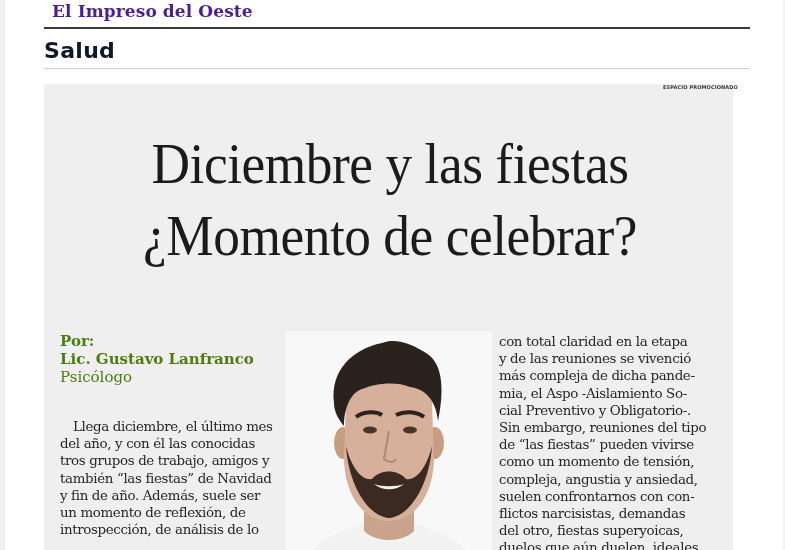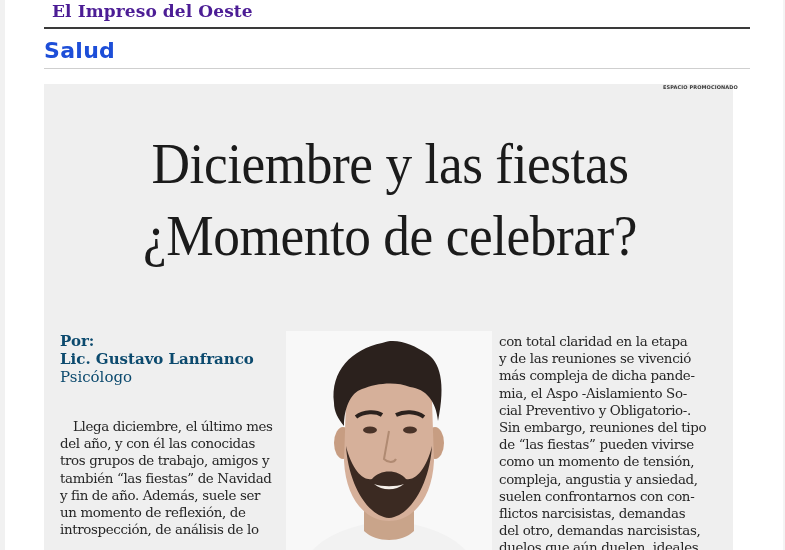"Salud" .section-title { color: #1d4ed8 -> #0f172a }
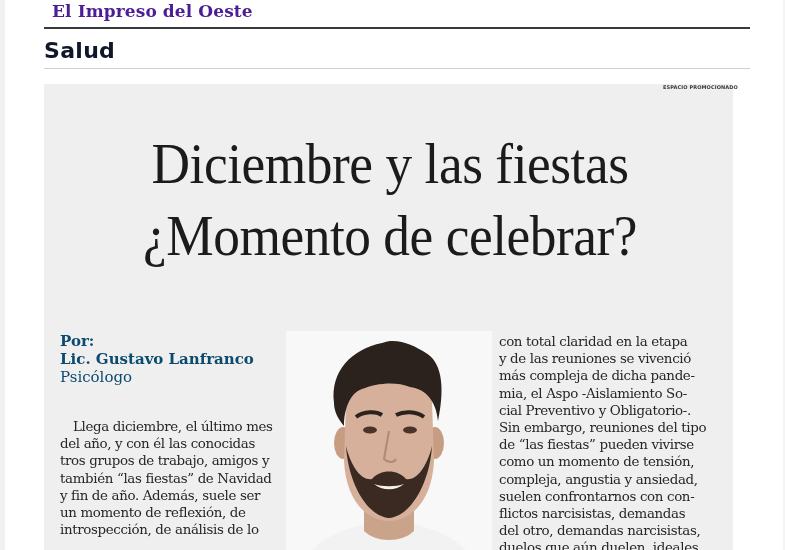"Por:" .byline { color: #0c4a6e -> #4d7c0f }
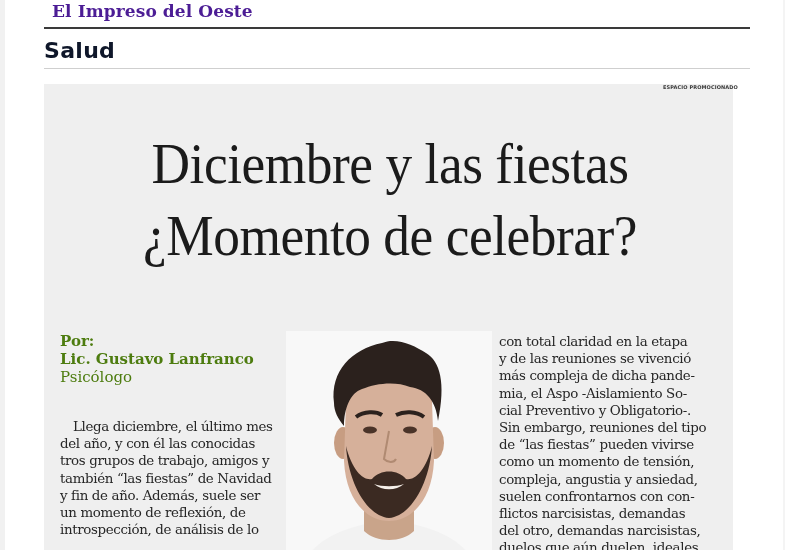"del otro, demandas narcisistas," span.line { text: demandas narcisistas -> fiestas superyoicas }
